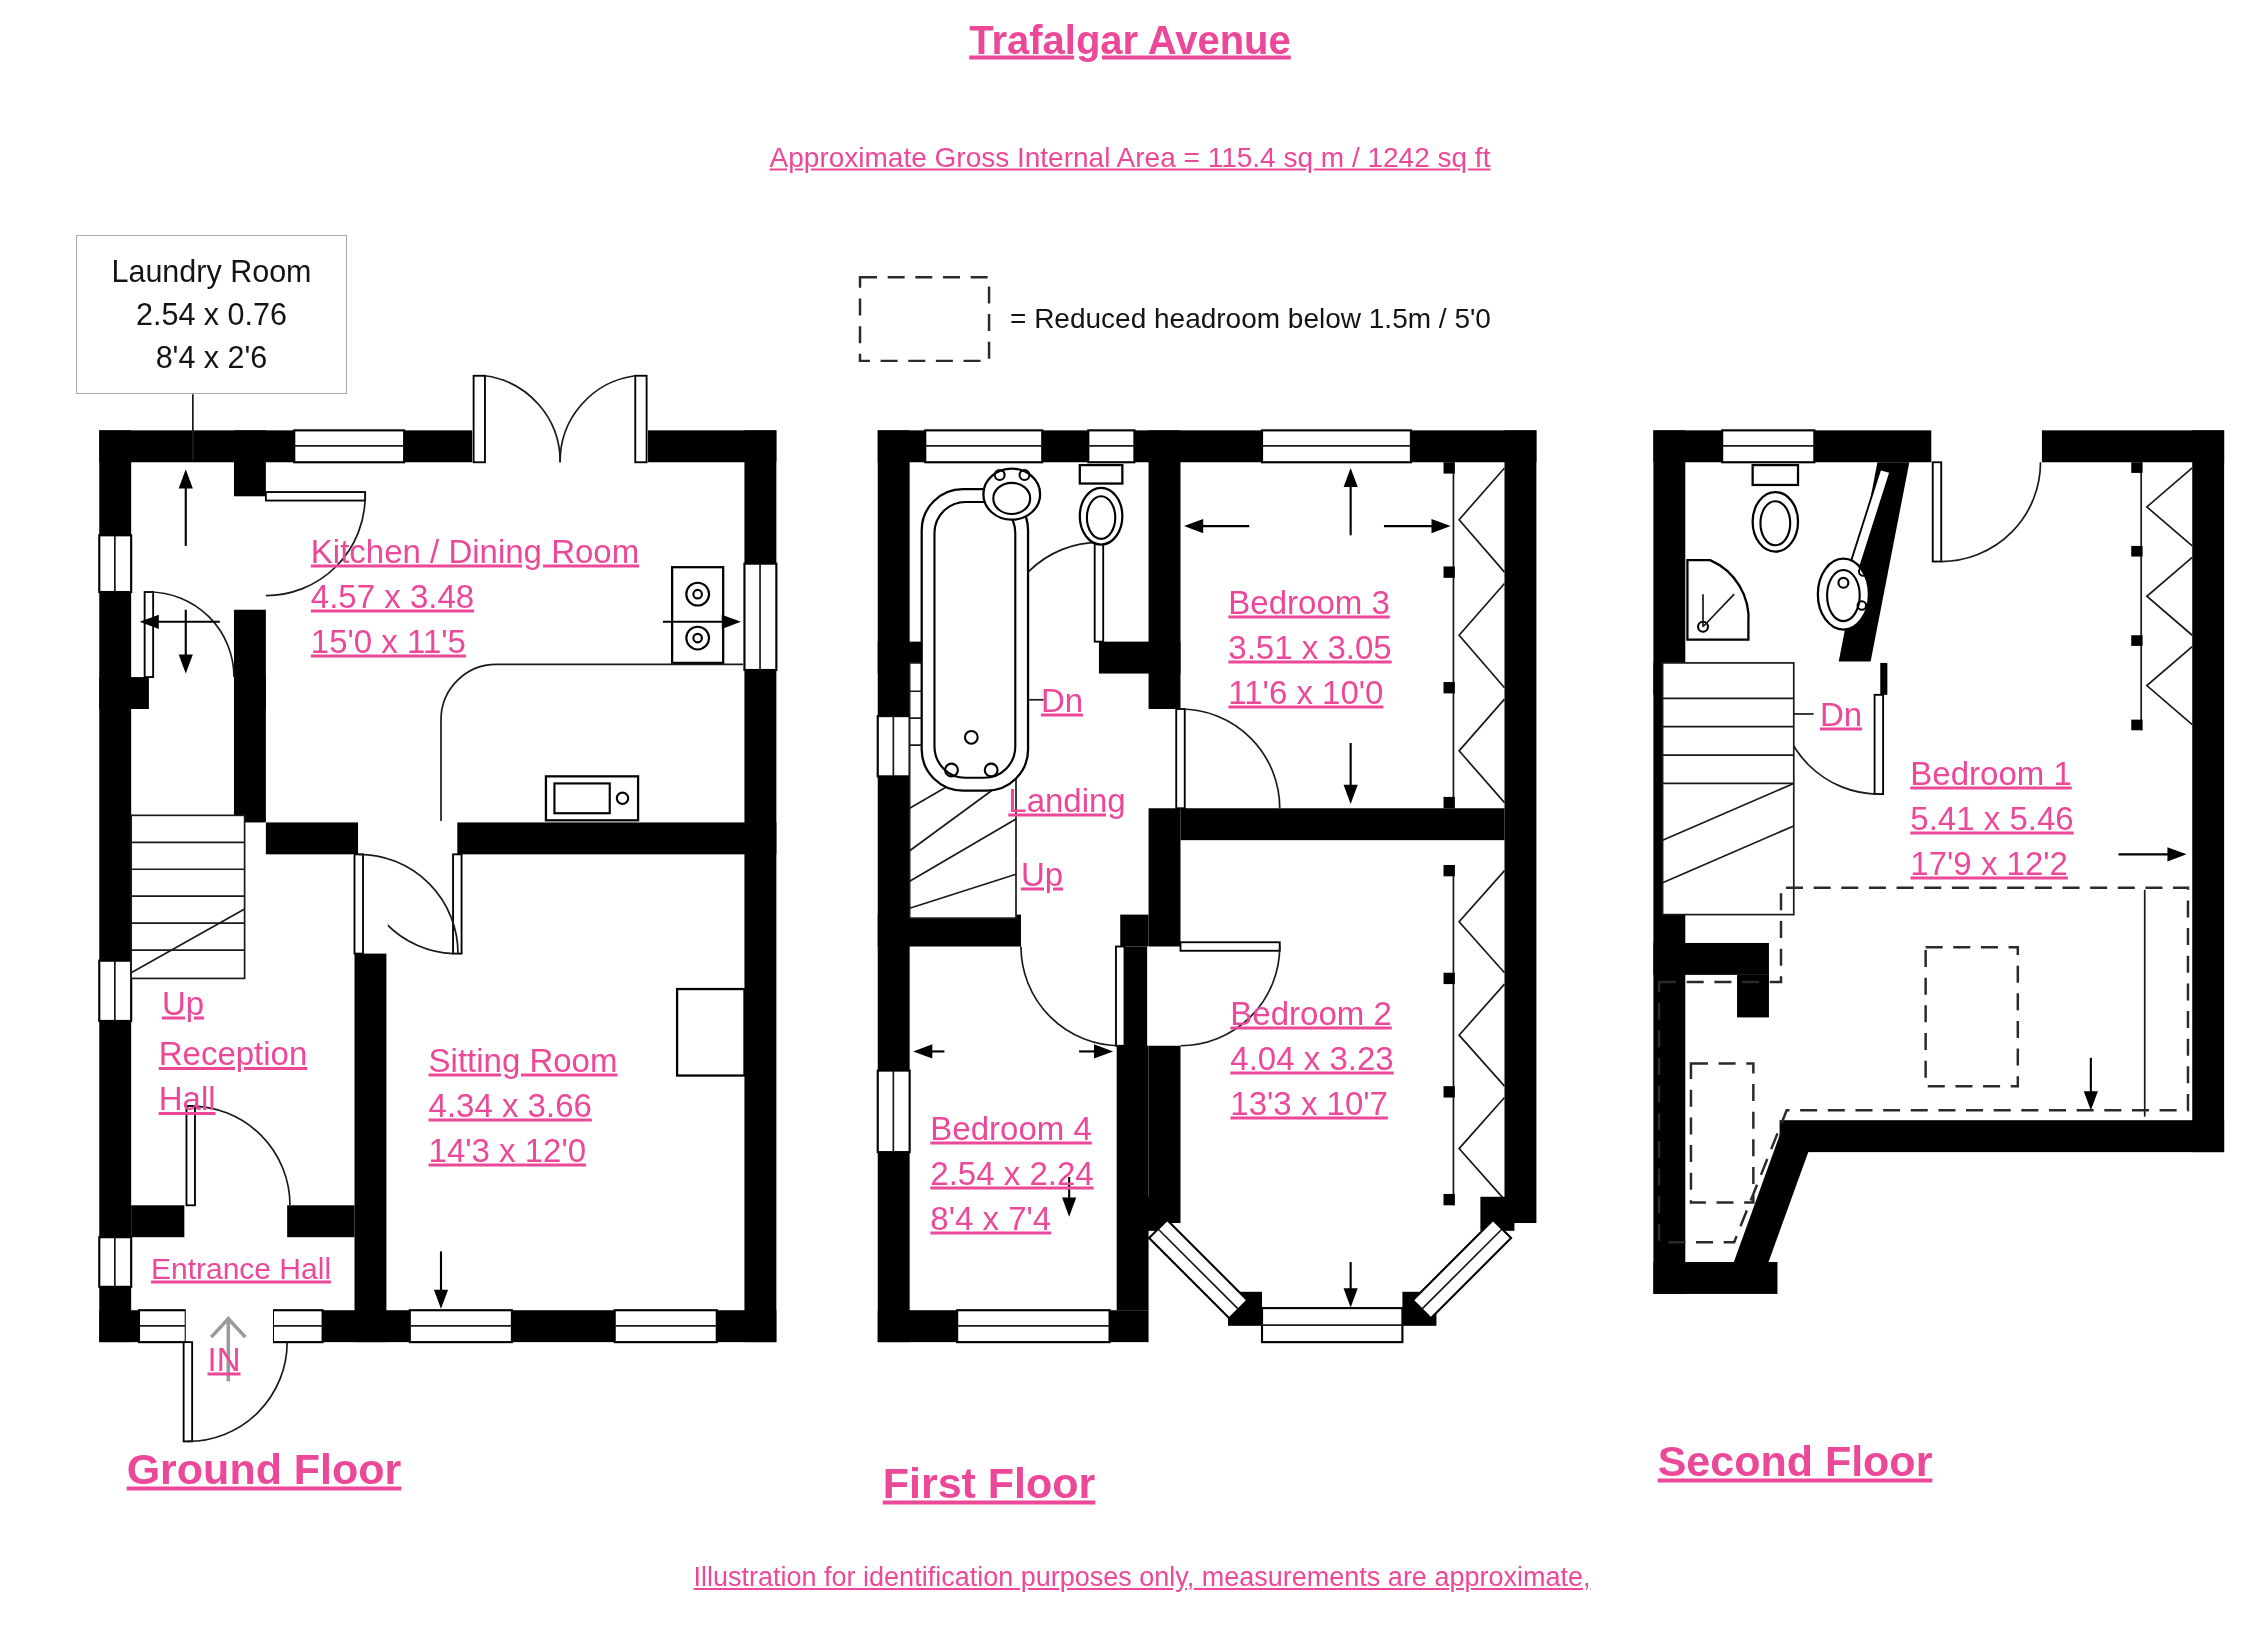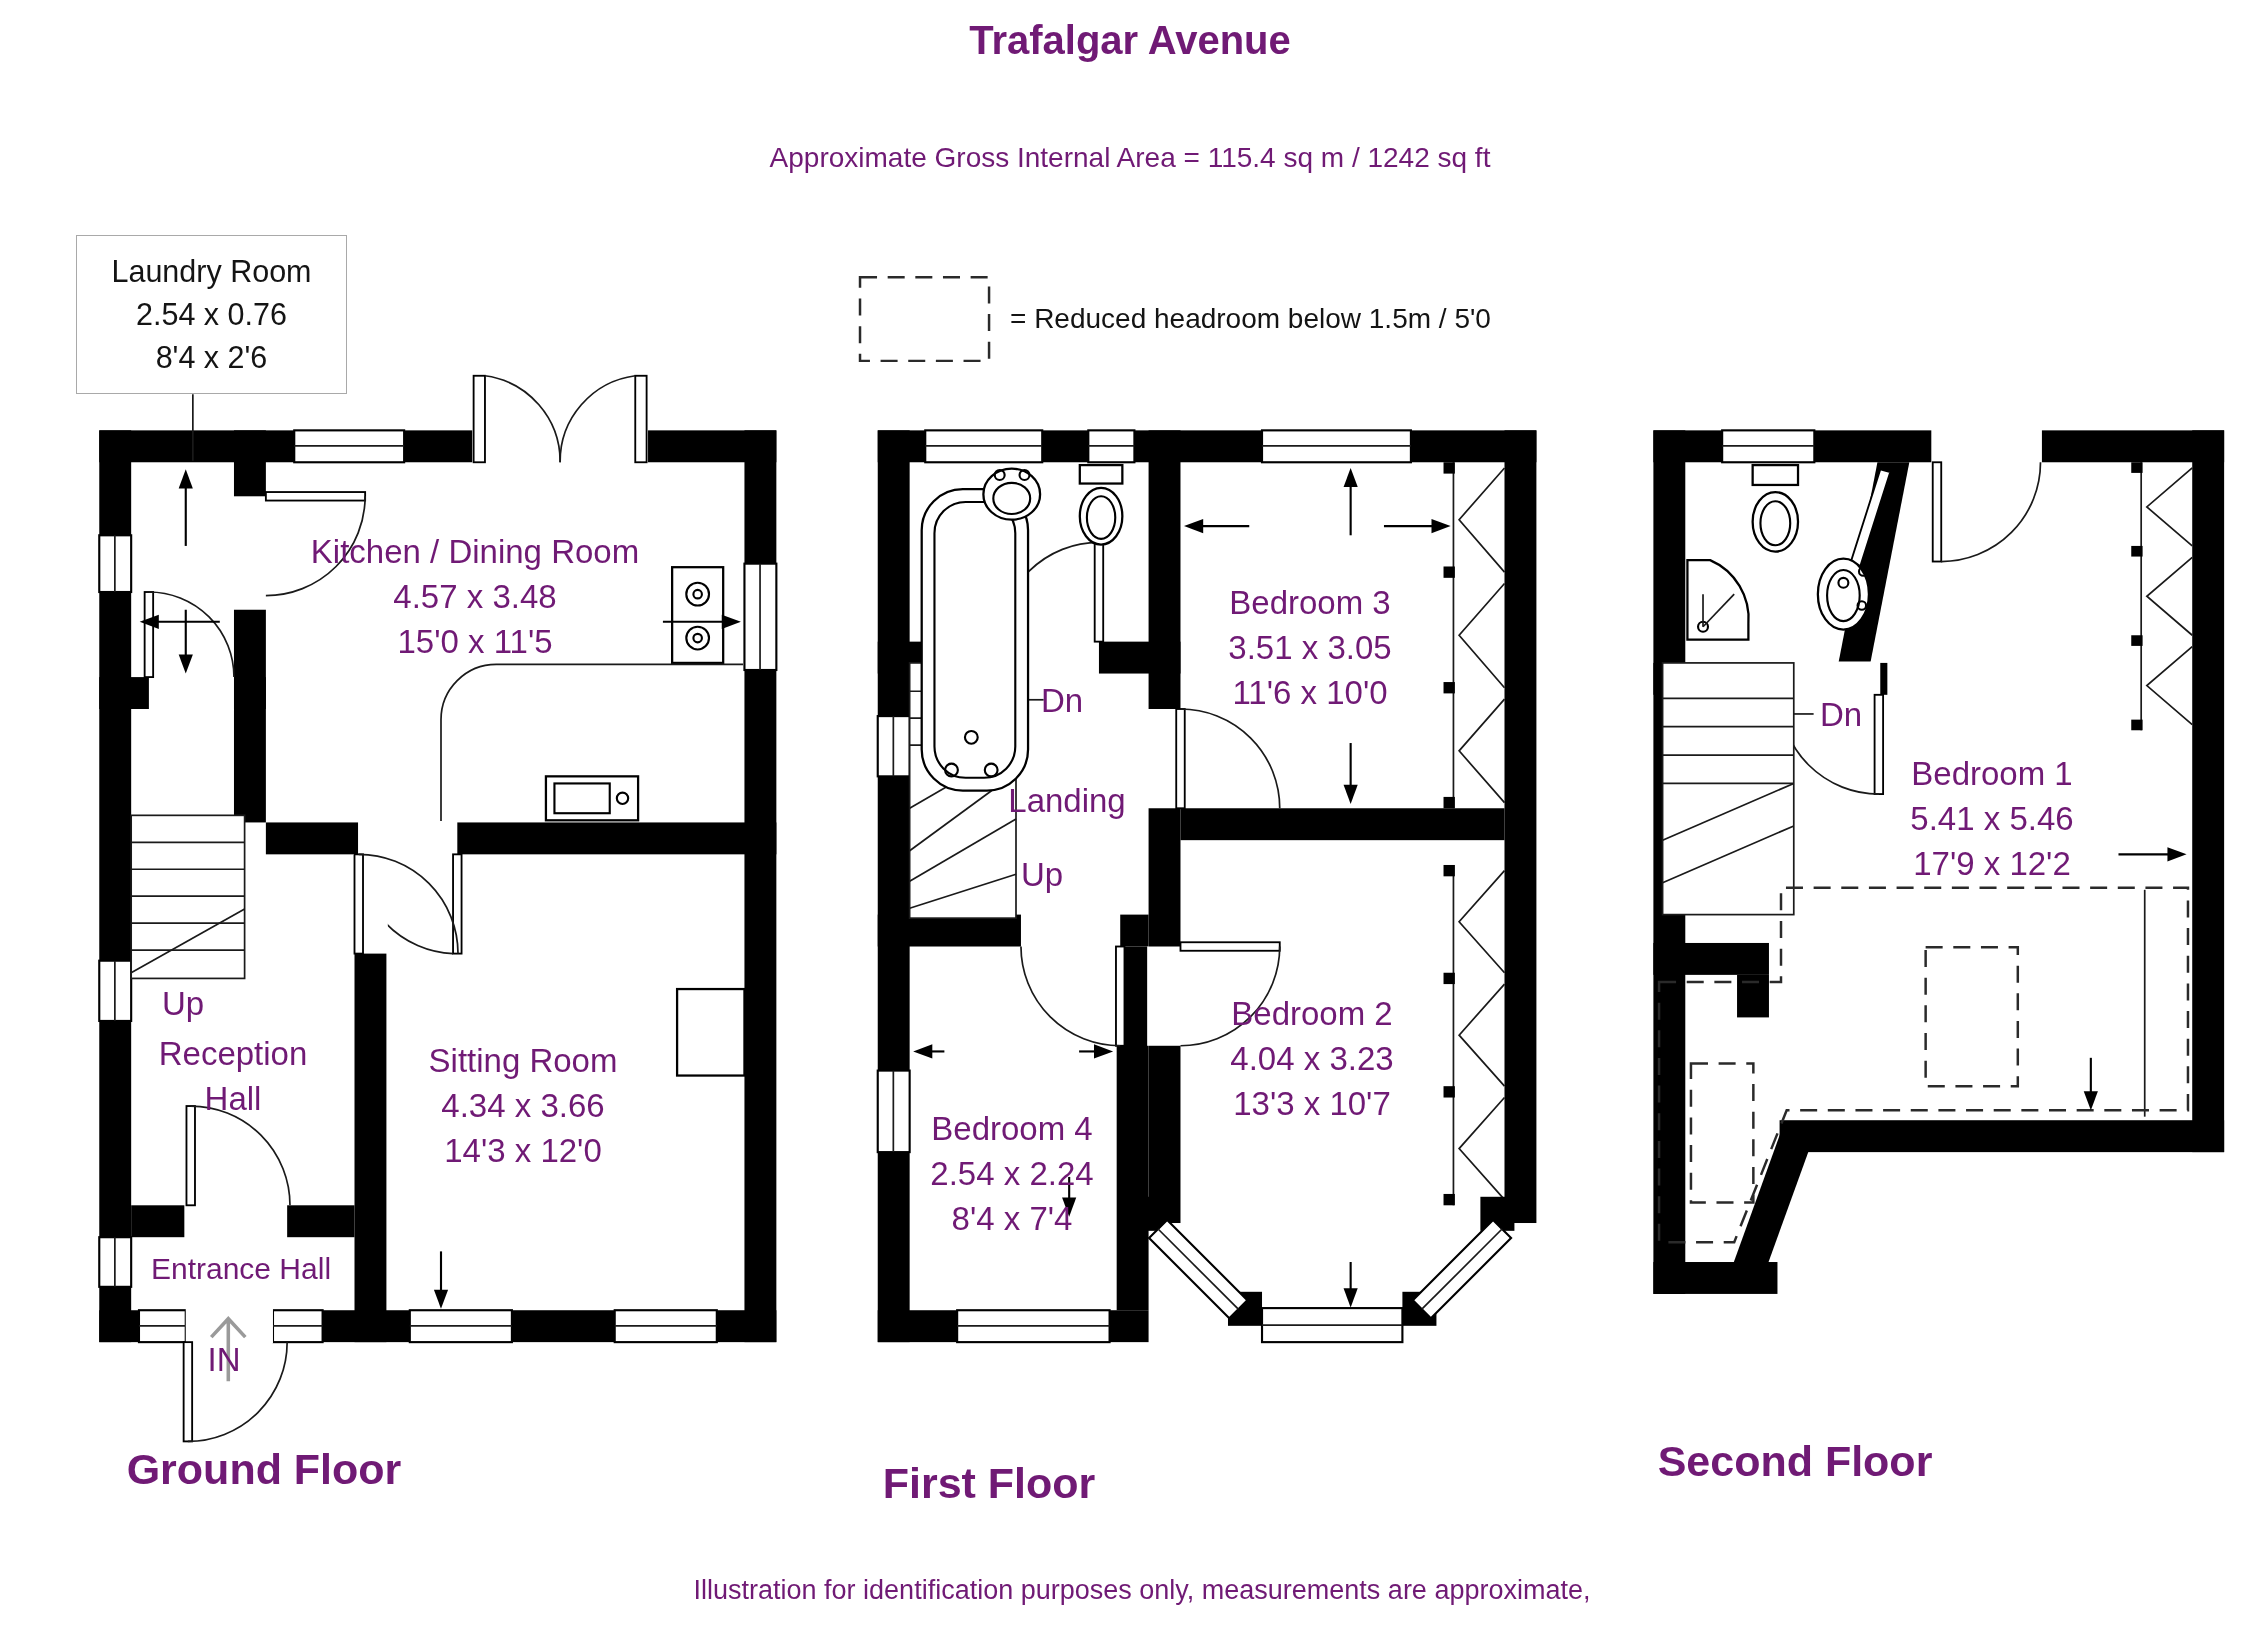"Trafalgar Avenue" .t { color: #701a75 -> #ec4899; text-align: center -> left; text-decoration: none -> underline }
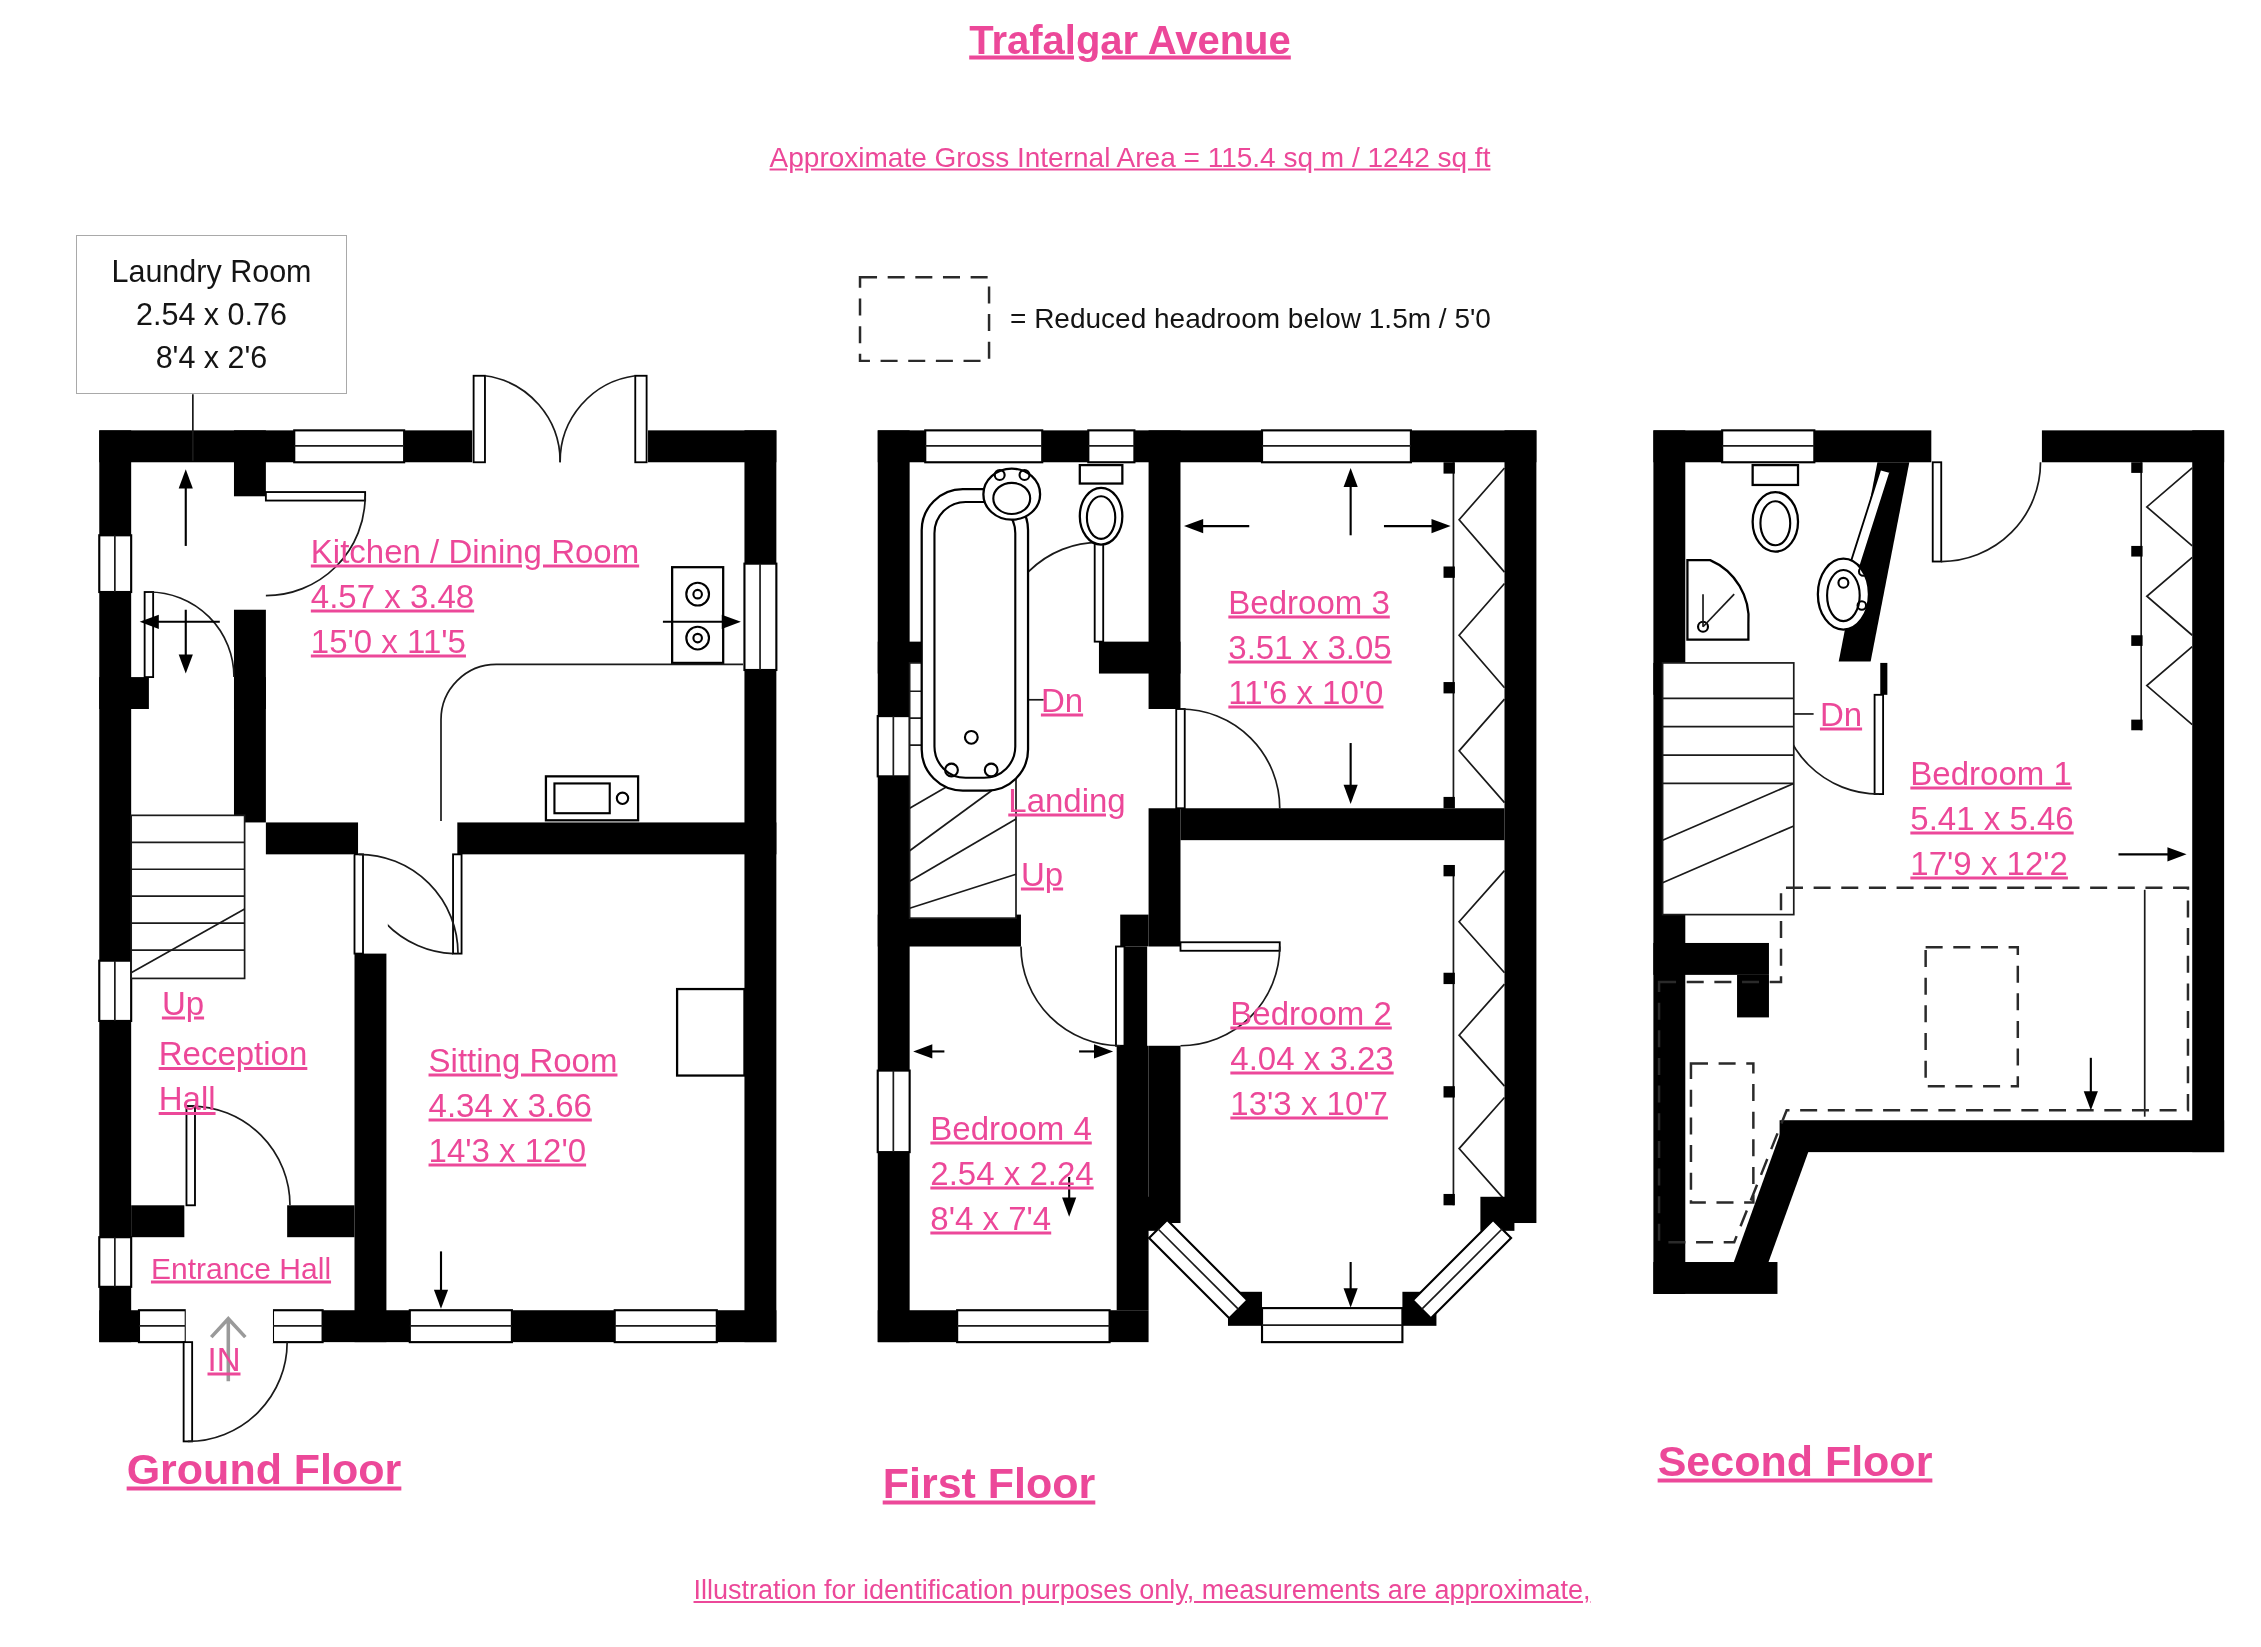"Illustration for identification purposes" .footer { margin-top: 13px -> none }
